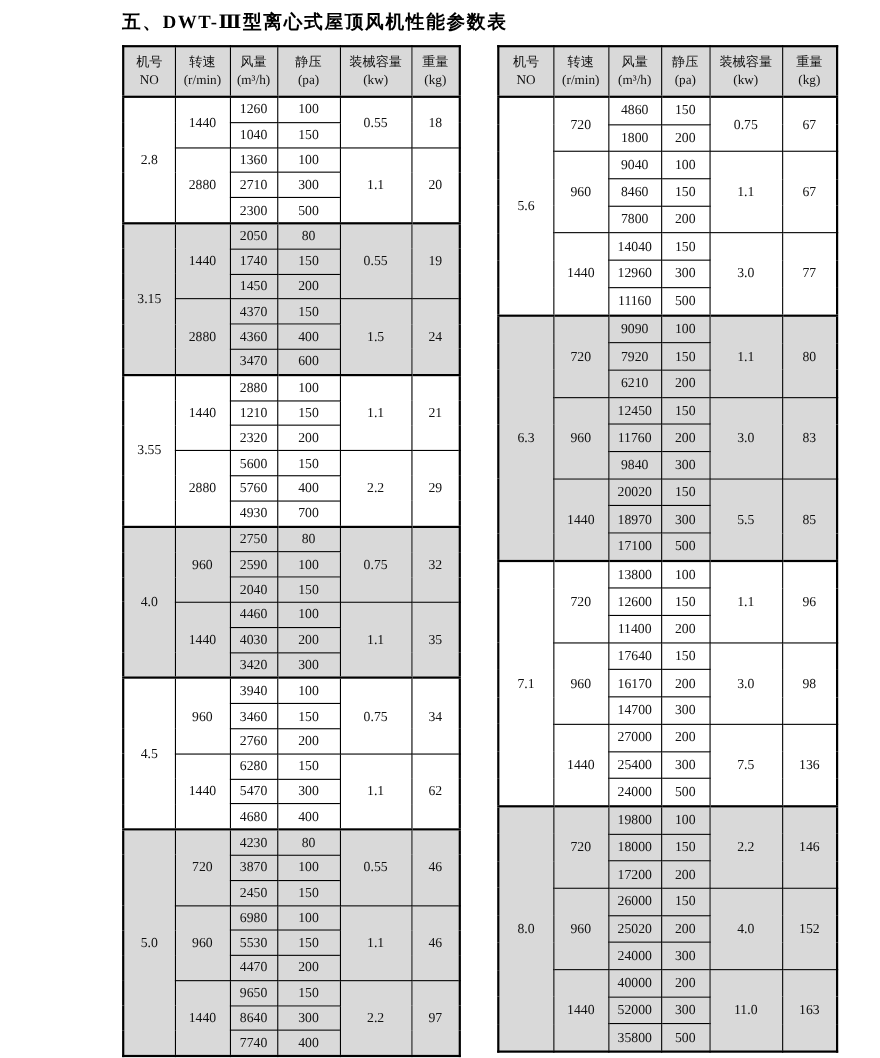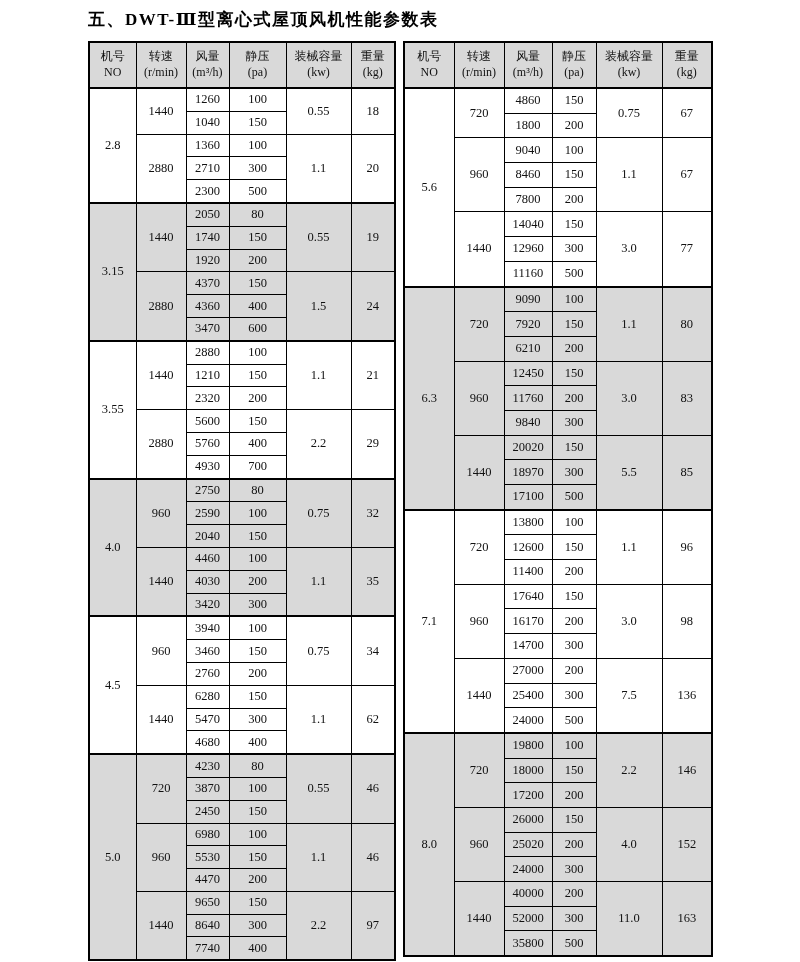"五、DWT-Ⅲ型离心式屋顶风机性能参数表" .page { padding: 8px 0 0 88px -> 8px 0 0 111px }
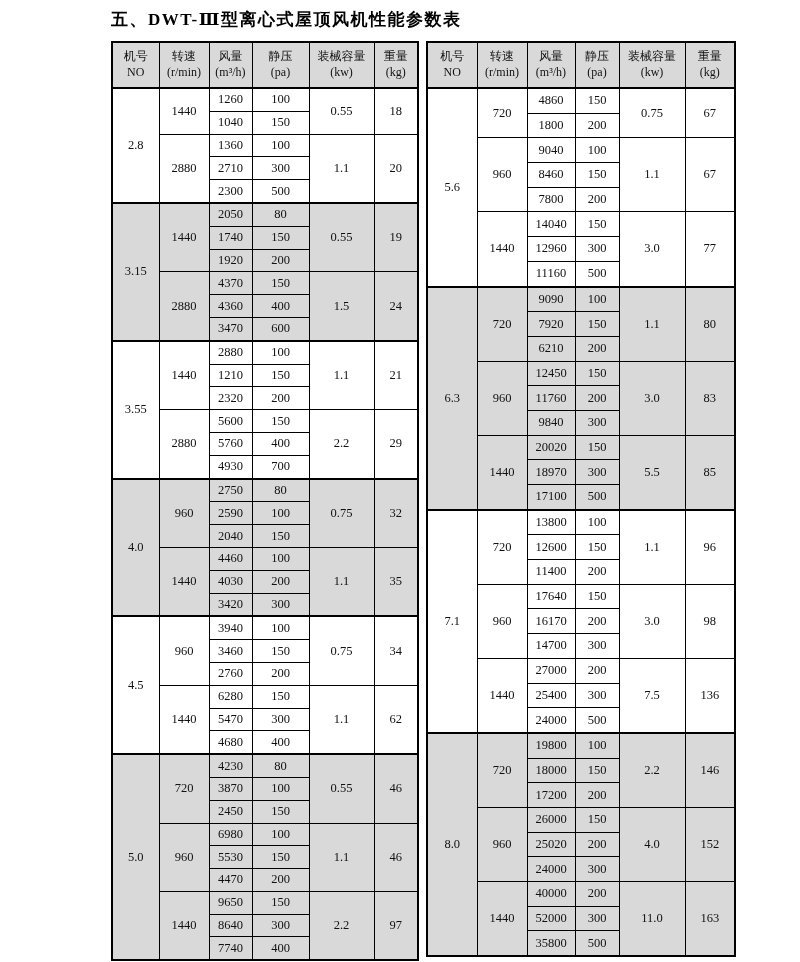"机号" .tables { gap: 7px -> 33px }
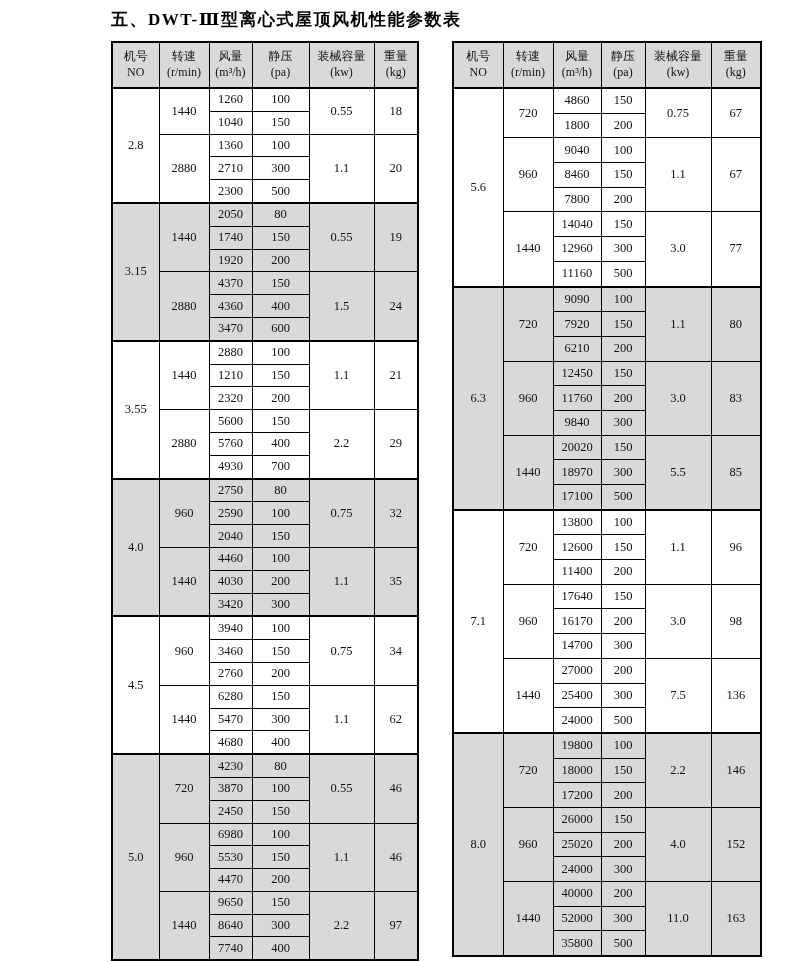"1920" td { text: 1920 -> 1450 }
